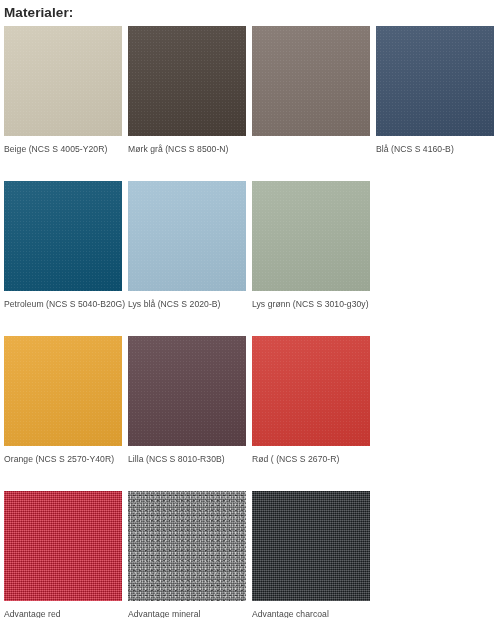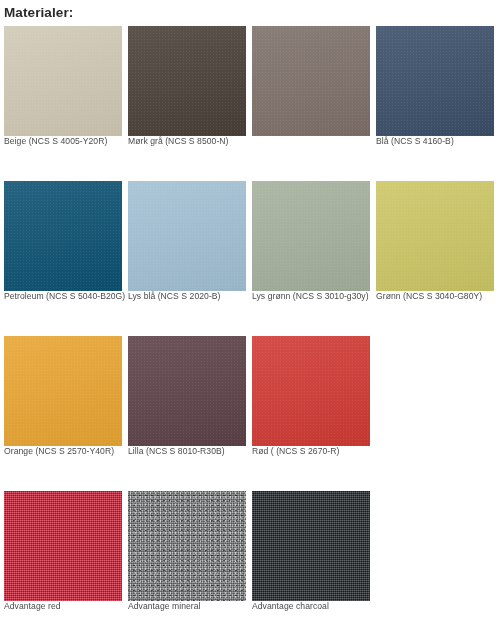"Beige (NCS S 4005-Y20R)" .caption { margin-top: none -> 8px }
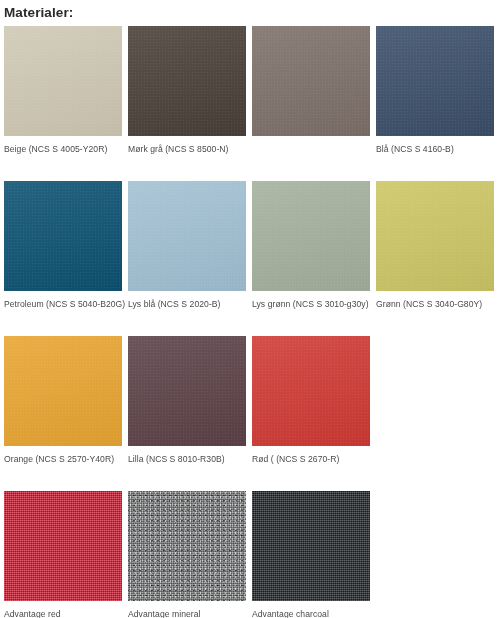"Grønn (NCS S 3040-G80Y)" div.cell { html: <div> <div> <div></div> </div> <div>Grønn (NCS S 3040-G80Y)</div> </div> -> none }
